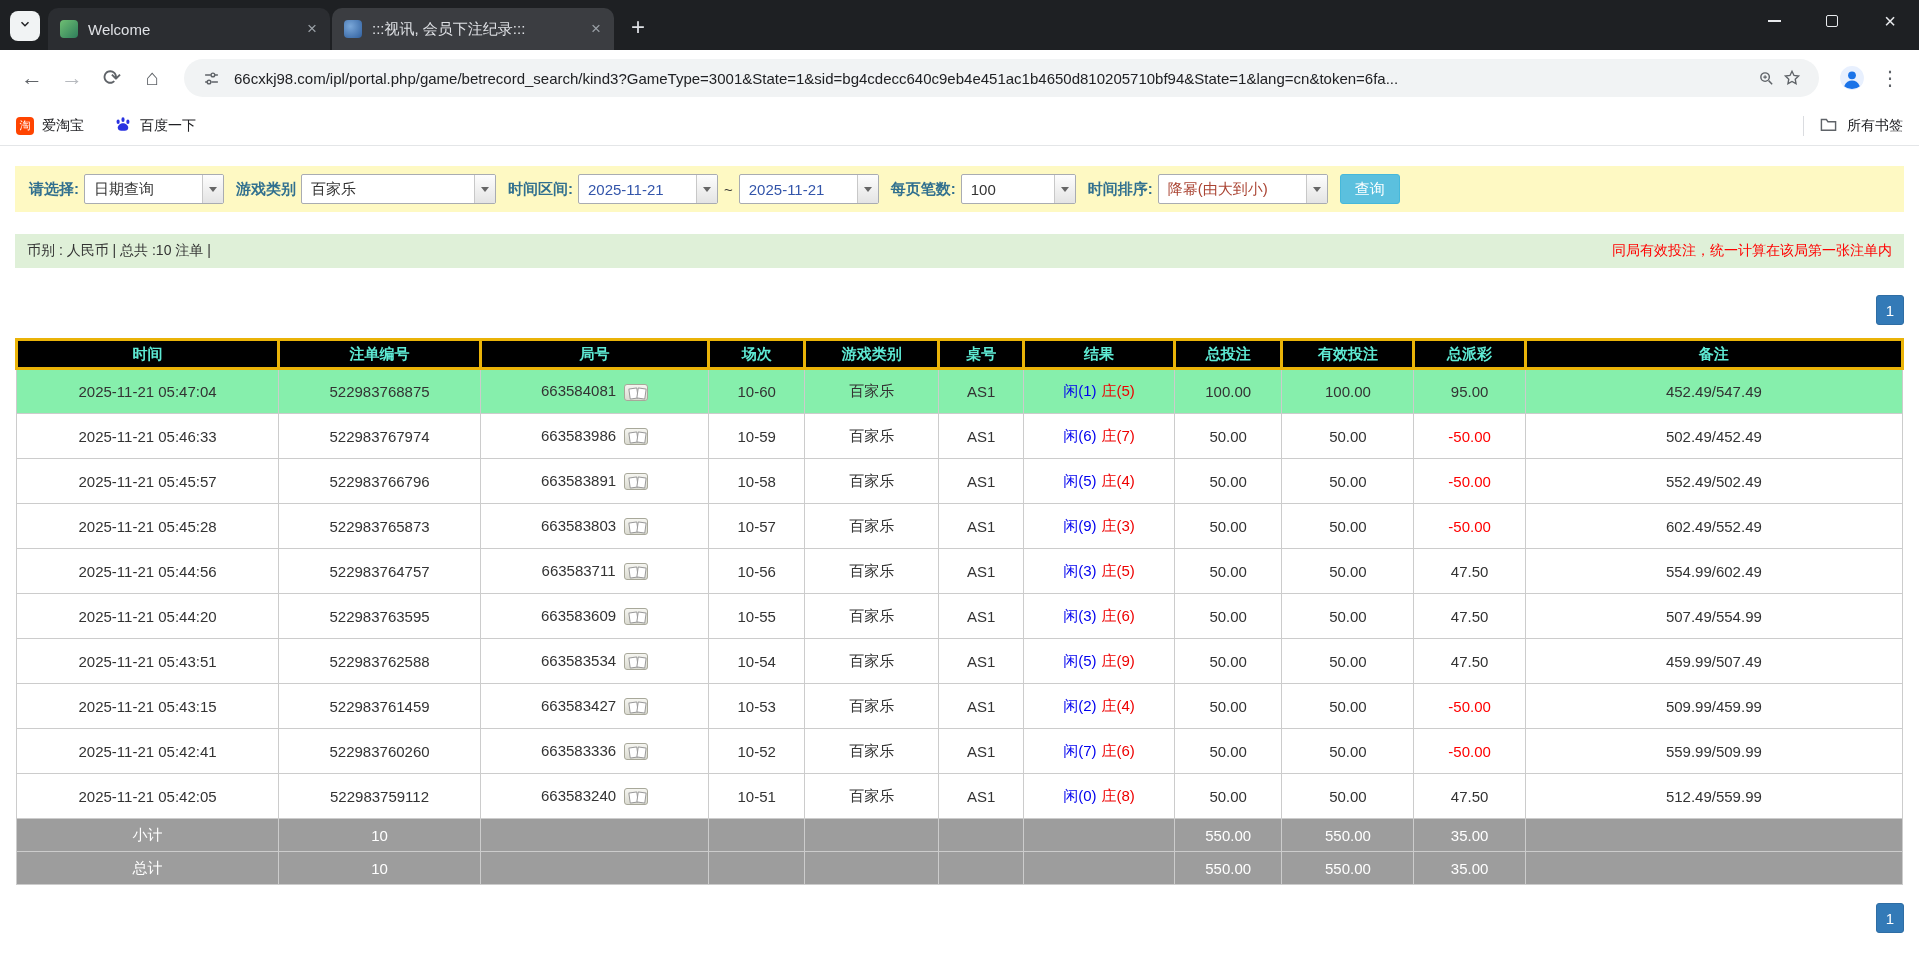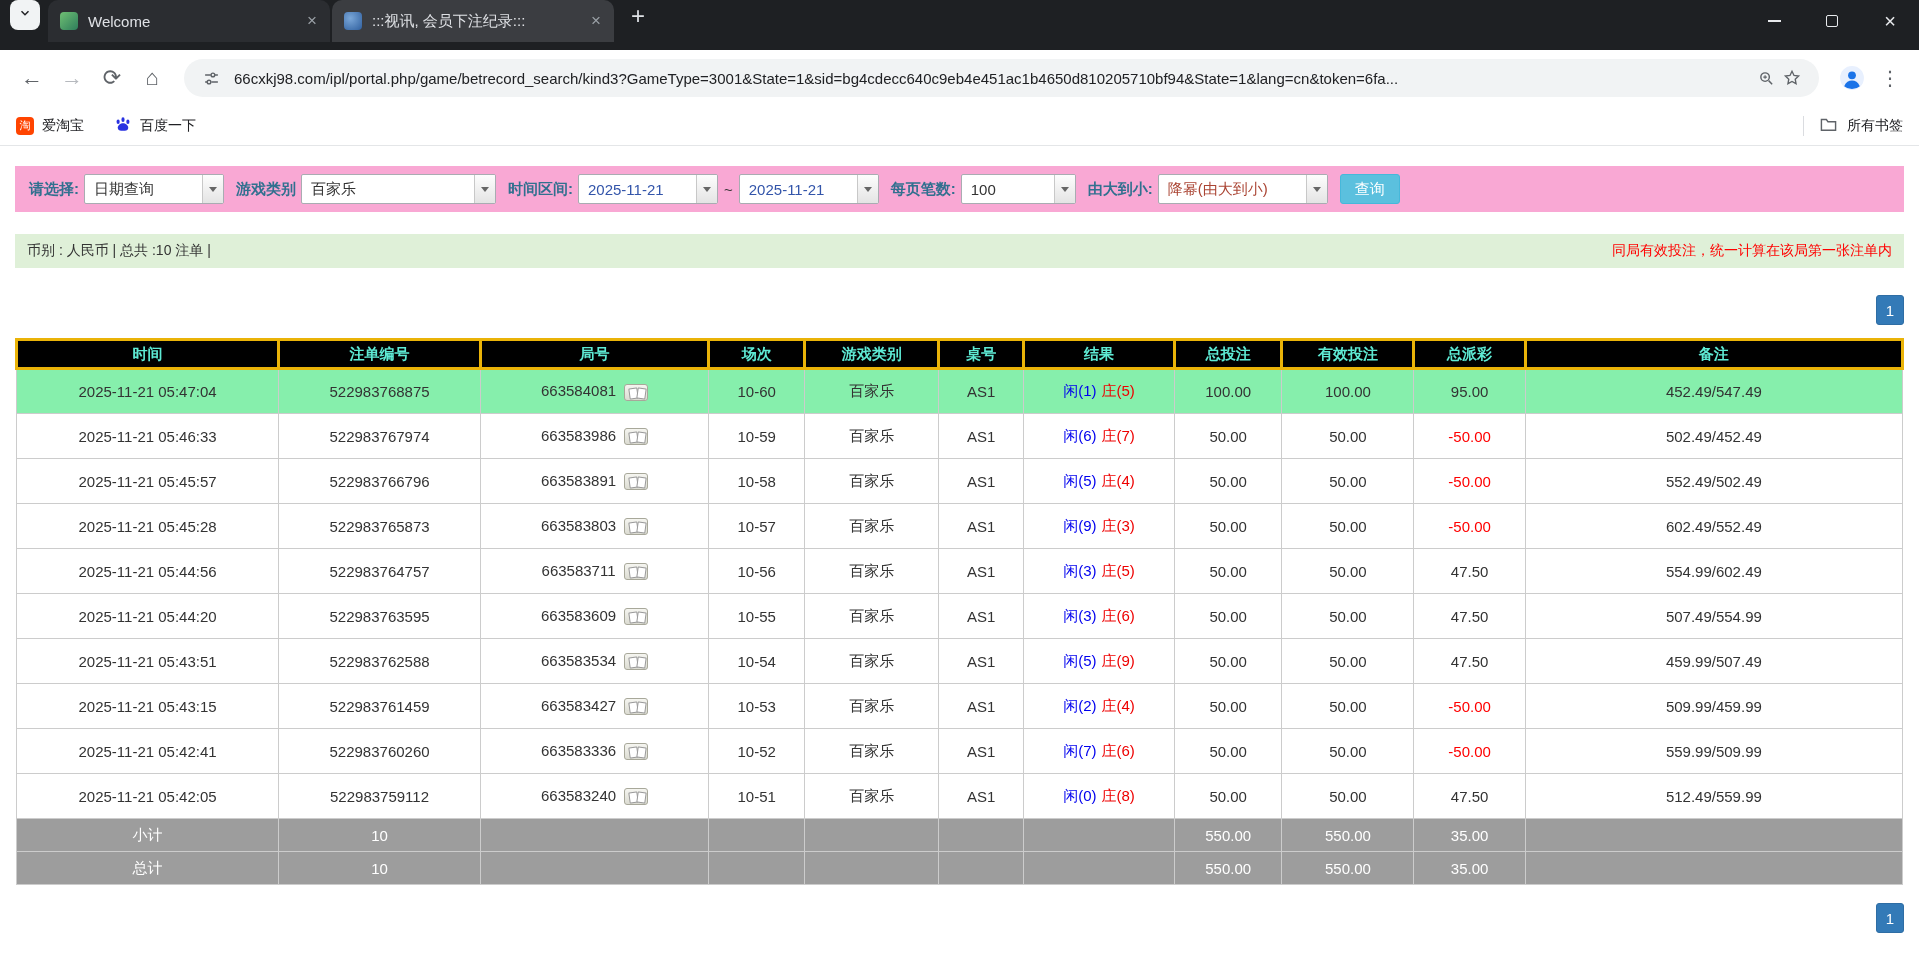"Welcome" .tab-strip { align-items: flex-start -> flex-end }
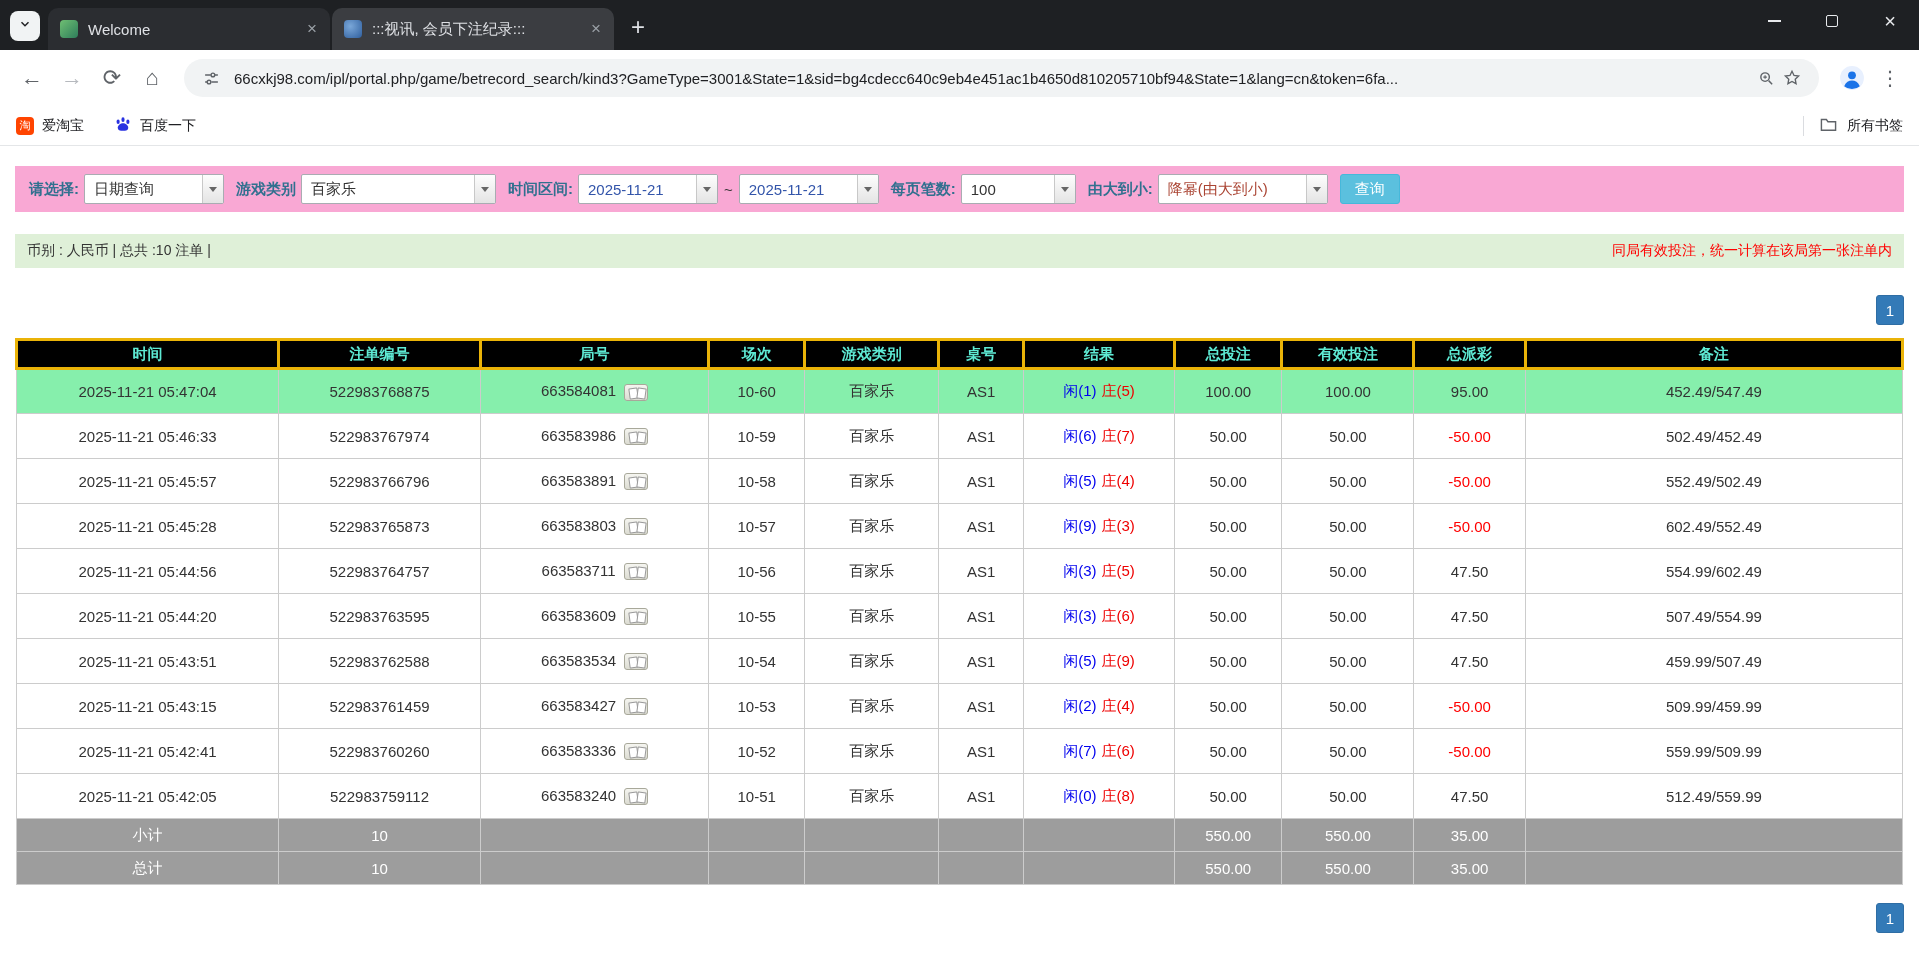"请选择:" .filter-bar { background: #f9a8d4 -> #fef9c3 }
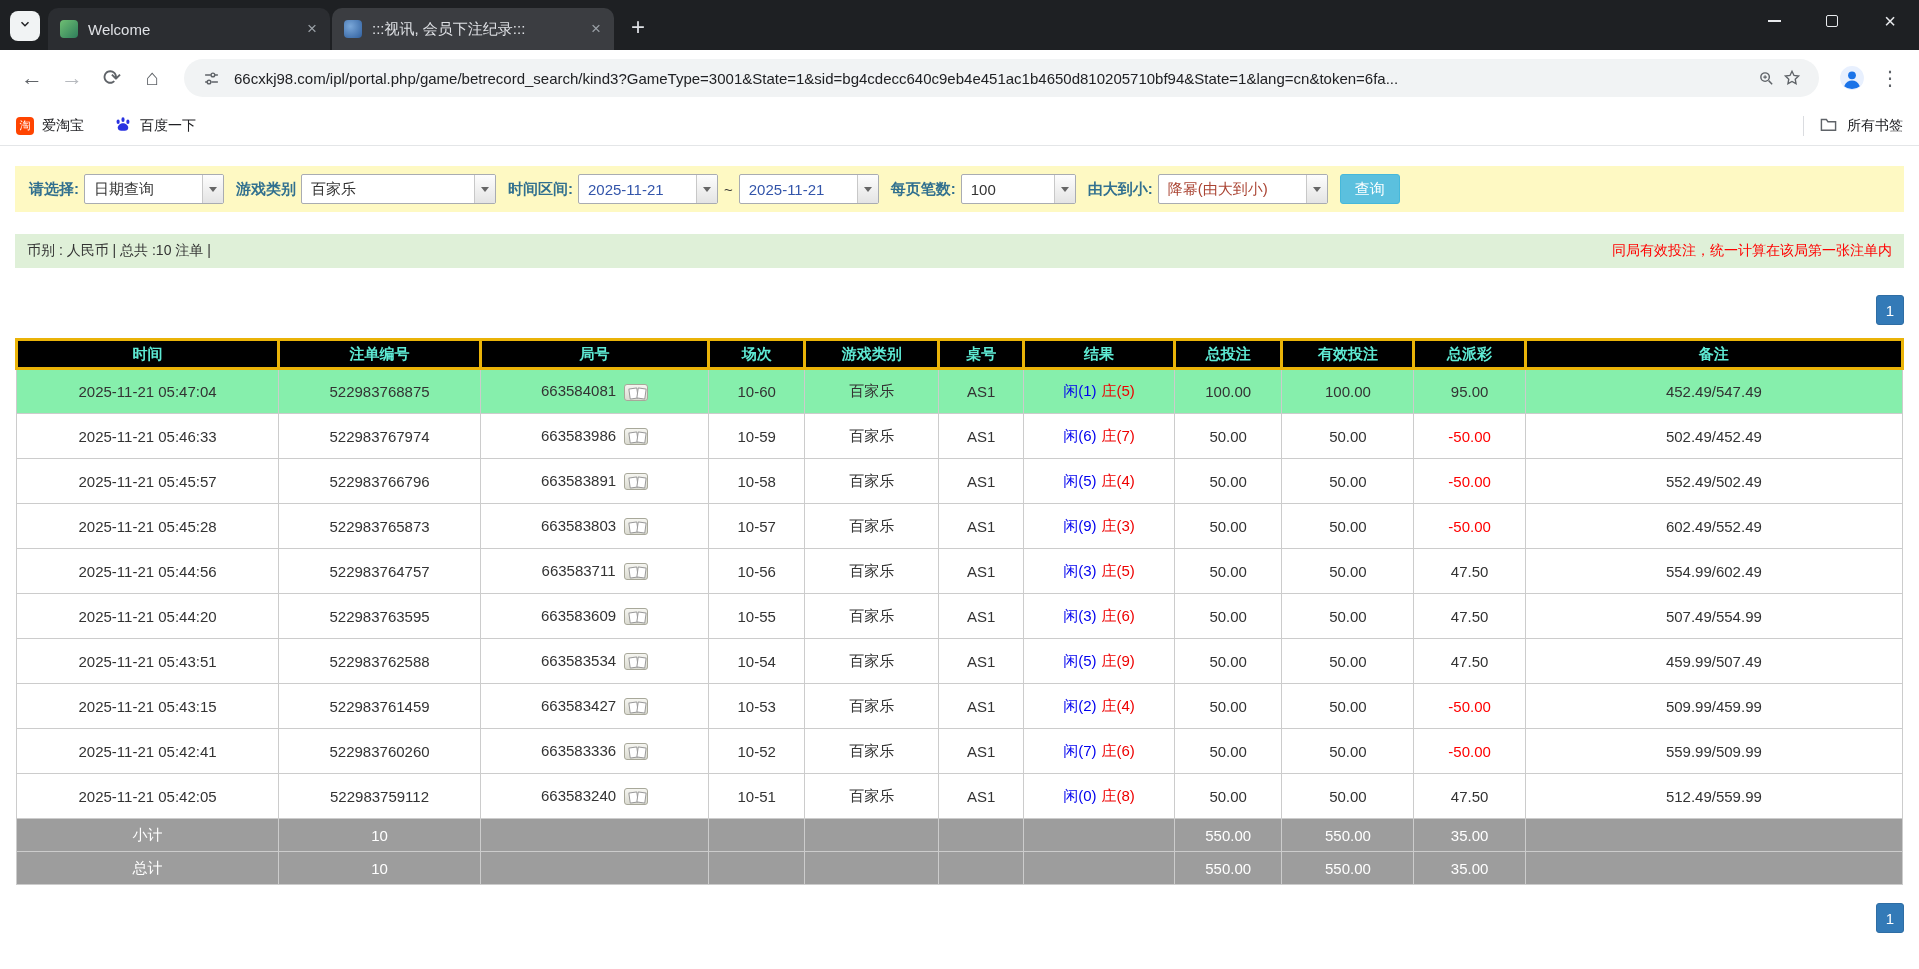"由大到小:" span.flabel { text: 由大到小 -> 时间排序 }
